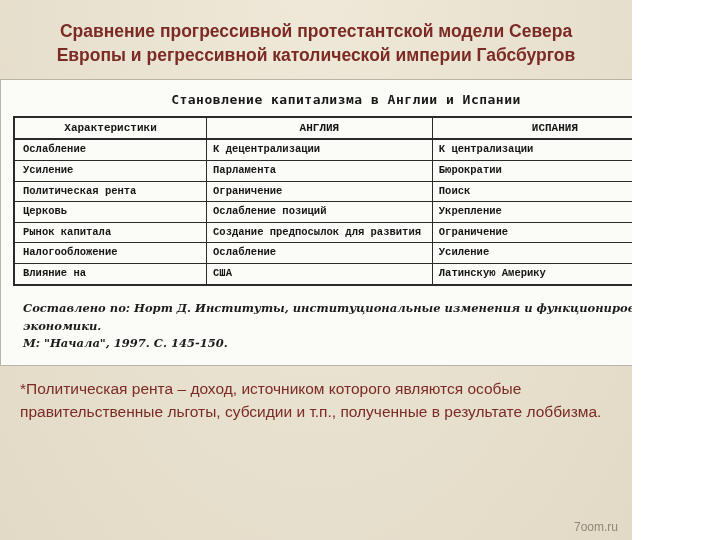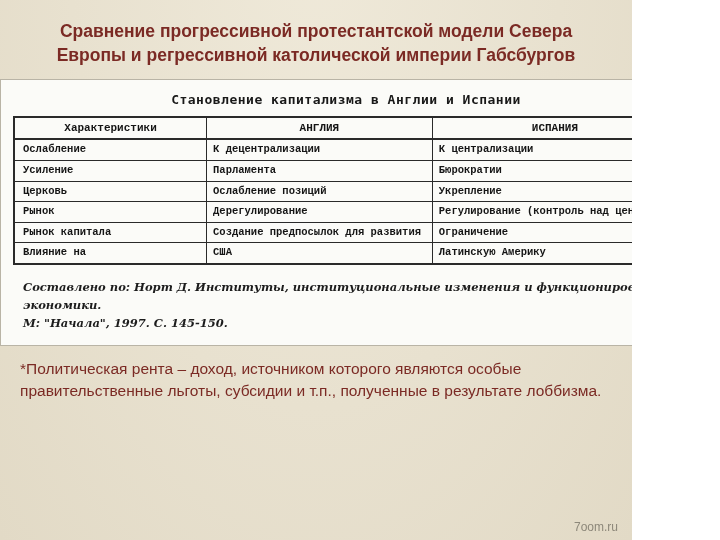"Политическая рента" tr { html: none -> <tr> <td>Политическая рента</td> <td>Ограничение</td> <td>Поиск</td> </tr> }
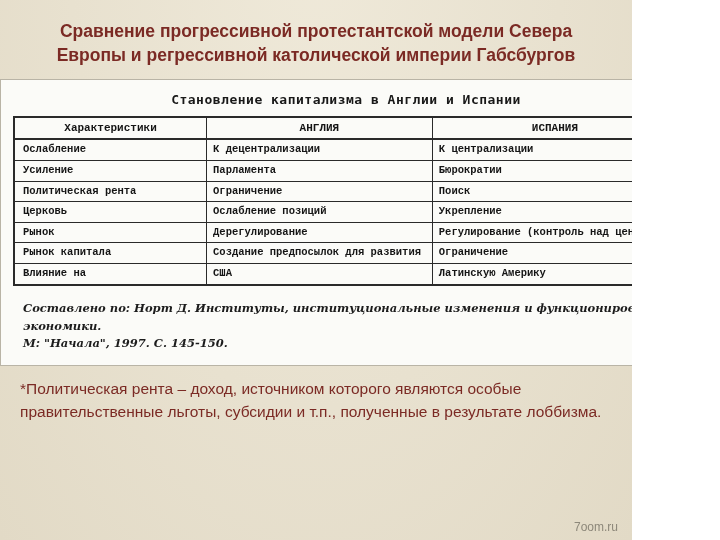"Рынок" tr { html: <tr> <td>Рынок</td> <td>Дерегулирование</td> <td>Регулирование (контроль над ценами)</td> </tr> -> none }
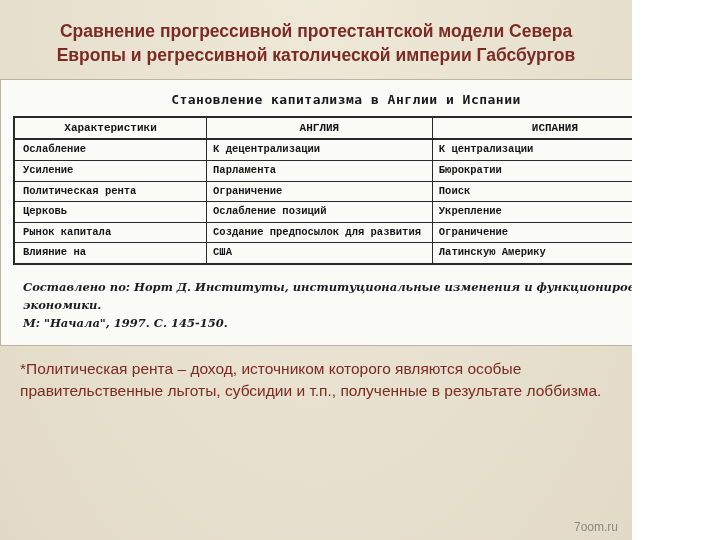"Налогообложение" tr { html: none -> <tr> <td>Налогообложение</td> <td>Ослабление</td> <td>Усиление</td> </tr> }
